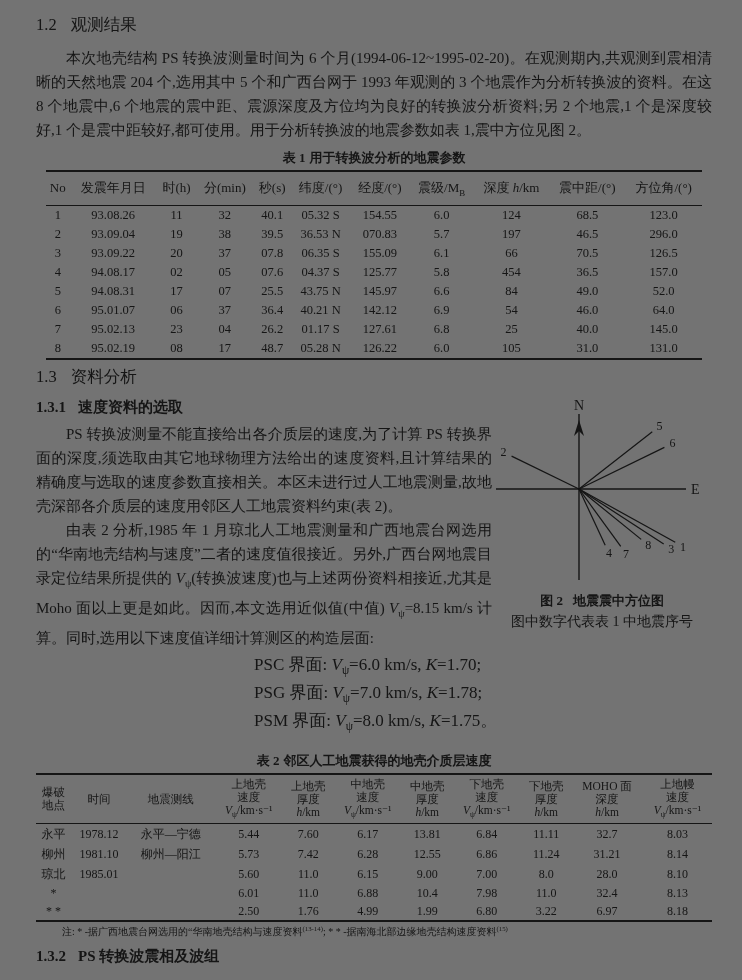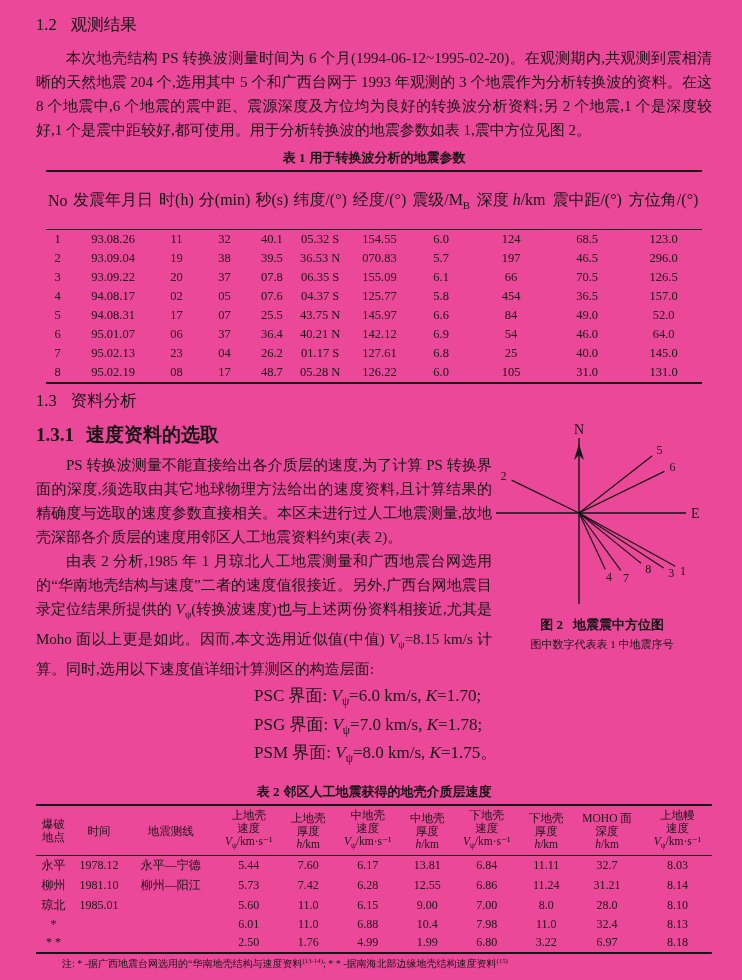"1.2 观测结果" .page { background: #ec4899 -> #737373 }
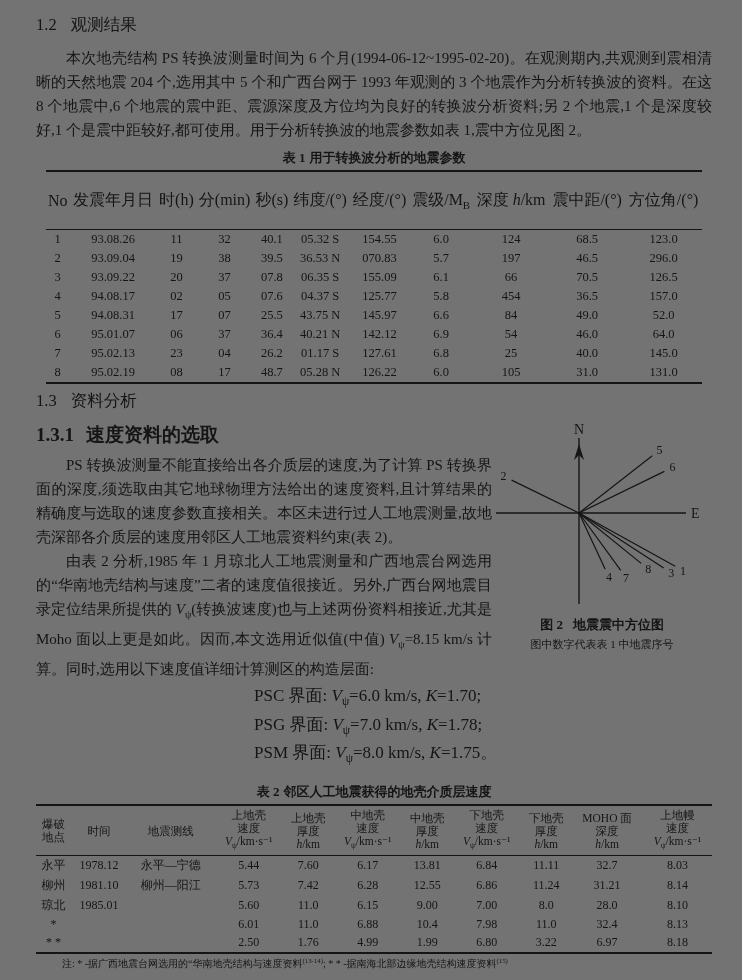"No" table.t1 th { font-size: 16px -> 13px; padding: 18px 1px -> 7px 1px }
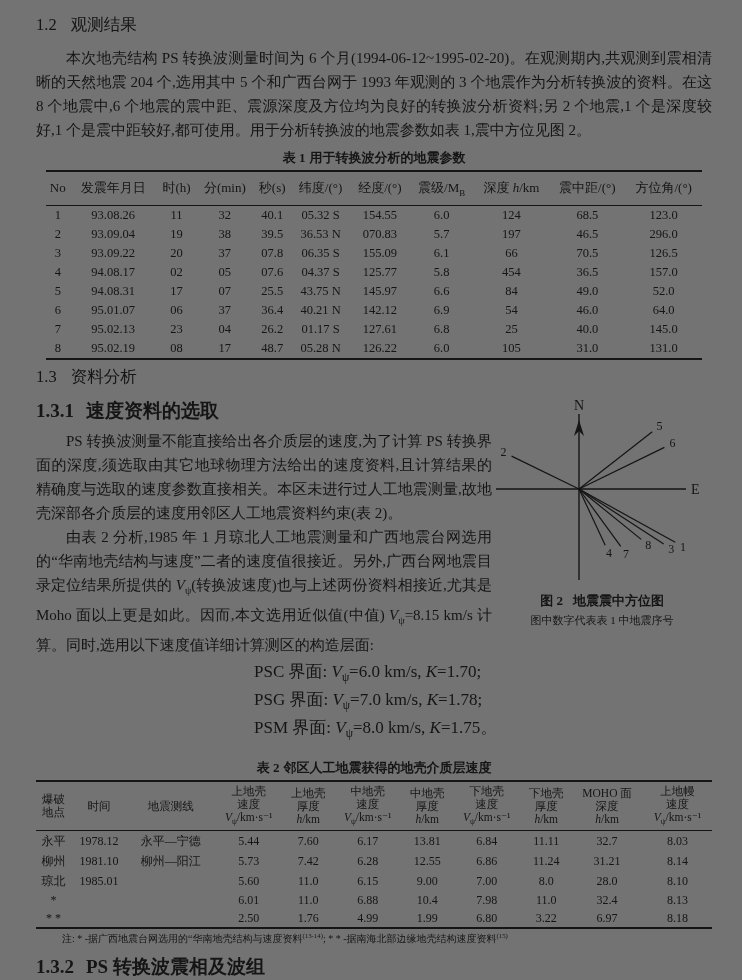"1.3.1 速度资料的选取" h3.sub { font-size: 19px -> 15px }
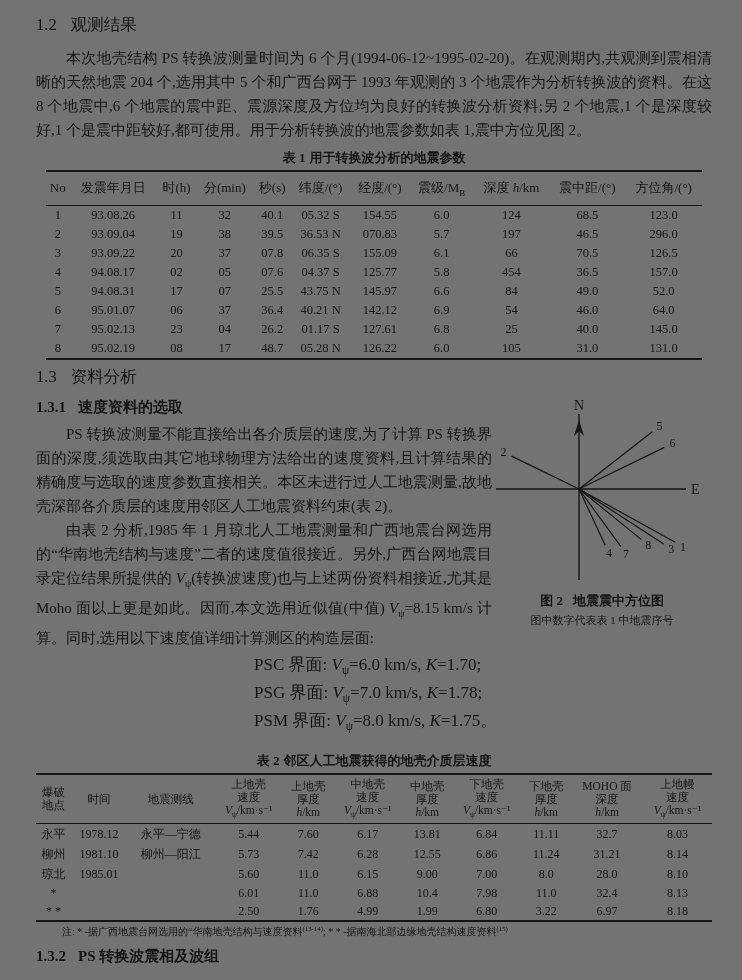"图中数字代表表 1 中地震序号" .figsub { font-size: 11px -> 14px }
